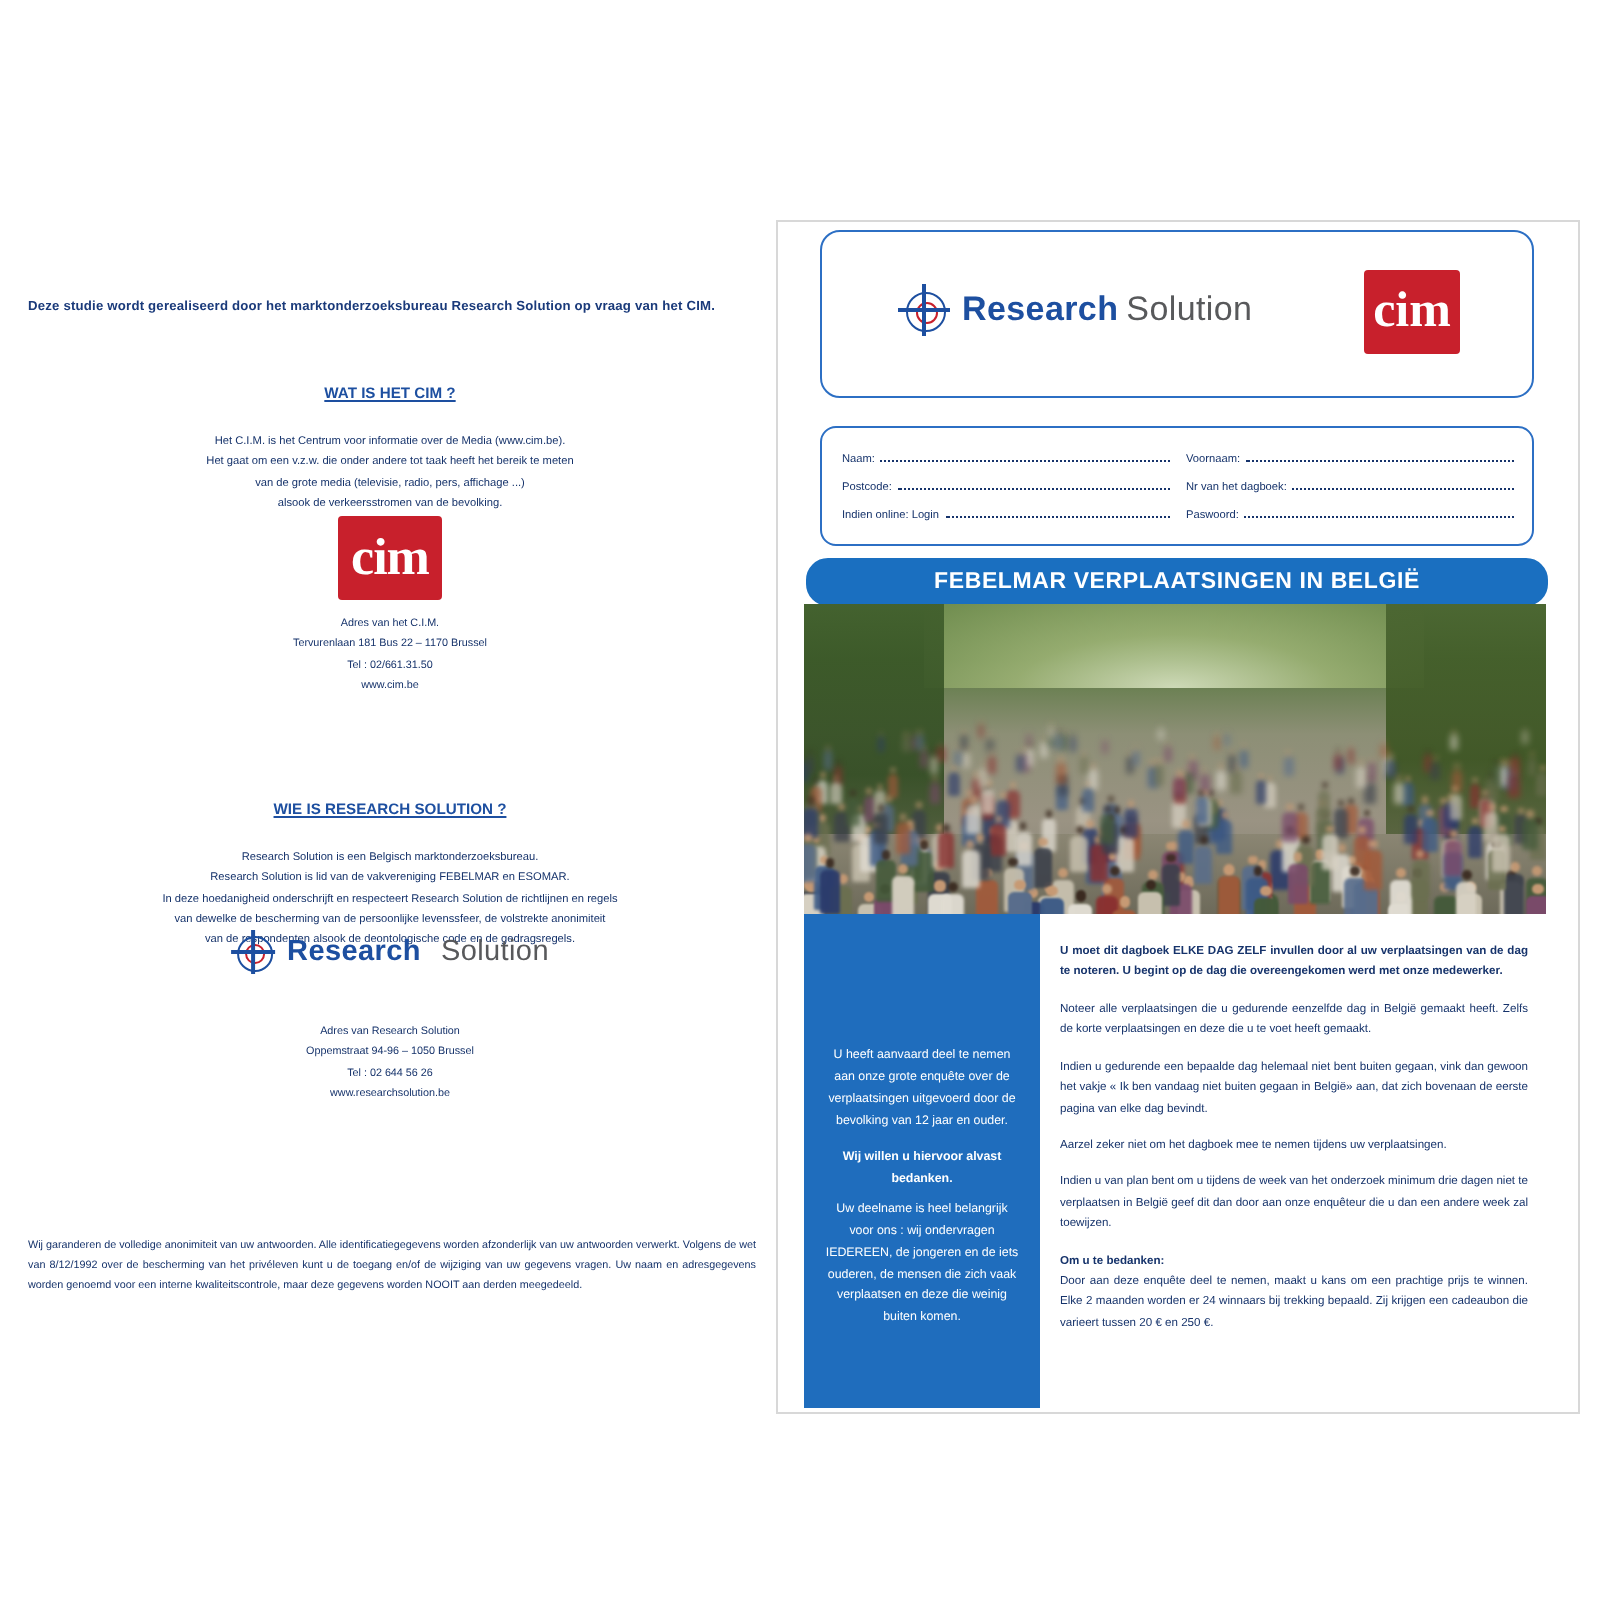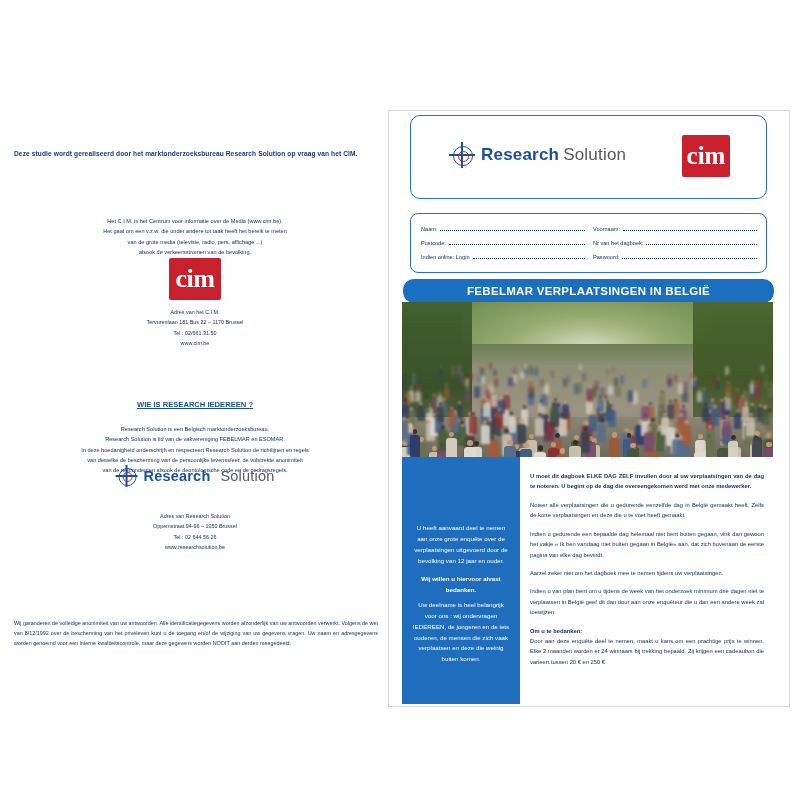"WAT IS HET CIM ?" div.sect-title { html: none -> <div>WAT IS HET CIM ?</div> }
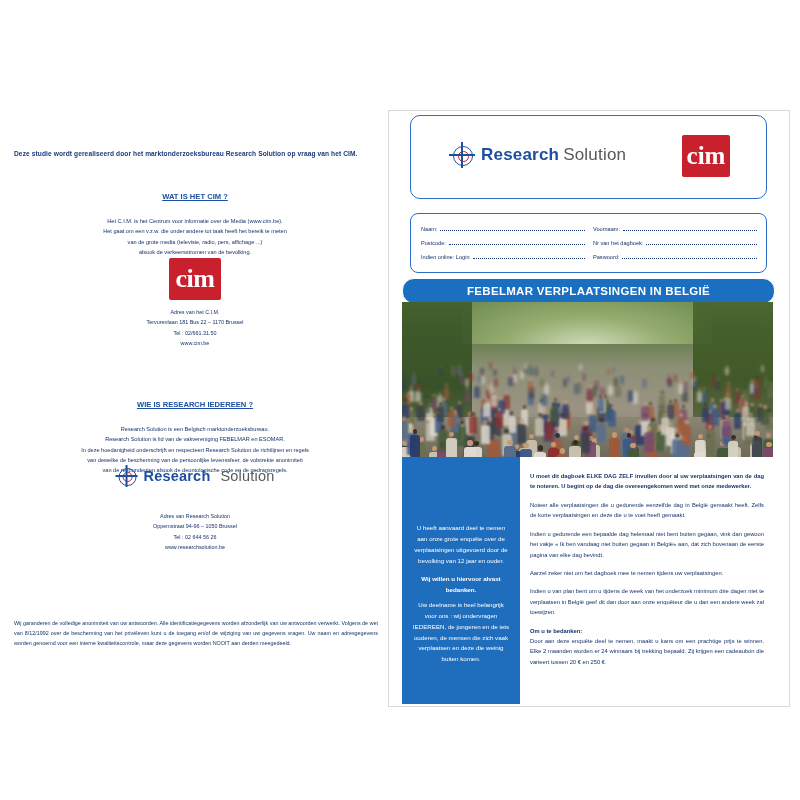"WIE IS RESEARCH IEDEREEN ?" div.sect-title { text: IEDEREEN -> SOLUTION }
